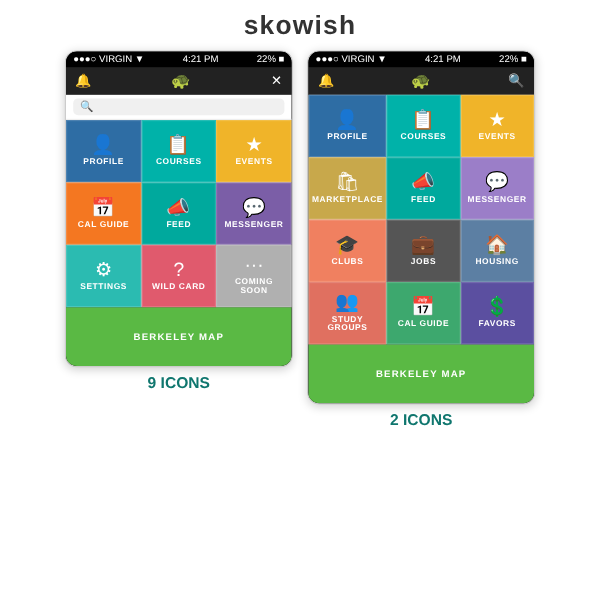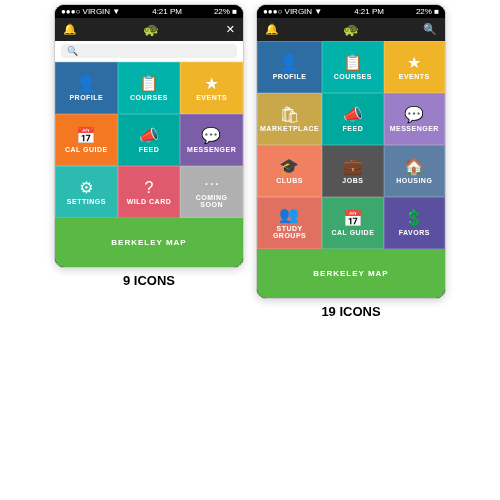"skowish" div.page-title { html: none -> <div>skowish</div> }
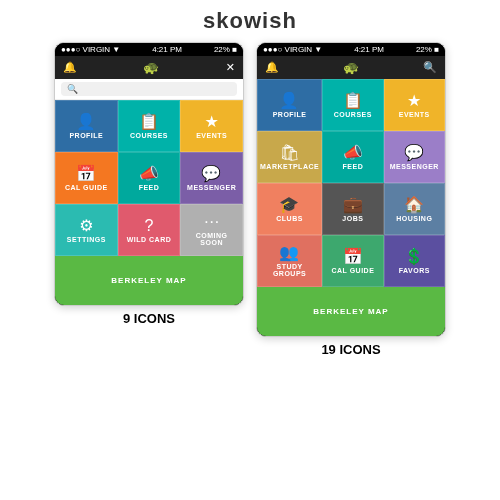"9 ICONS" .phone-label { color: #000000 -> #0f766e }
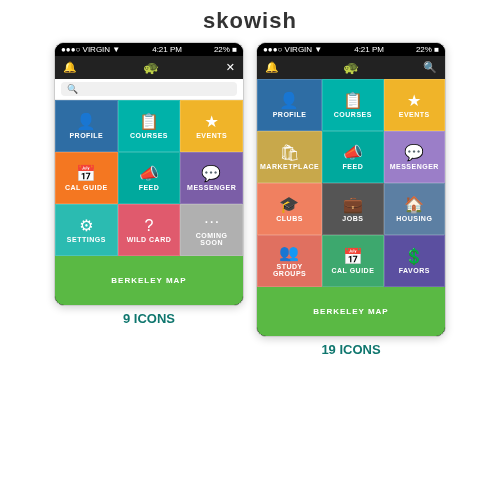"19 ICONS" div.phone-label { text: 19 -> 2 }
